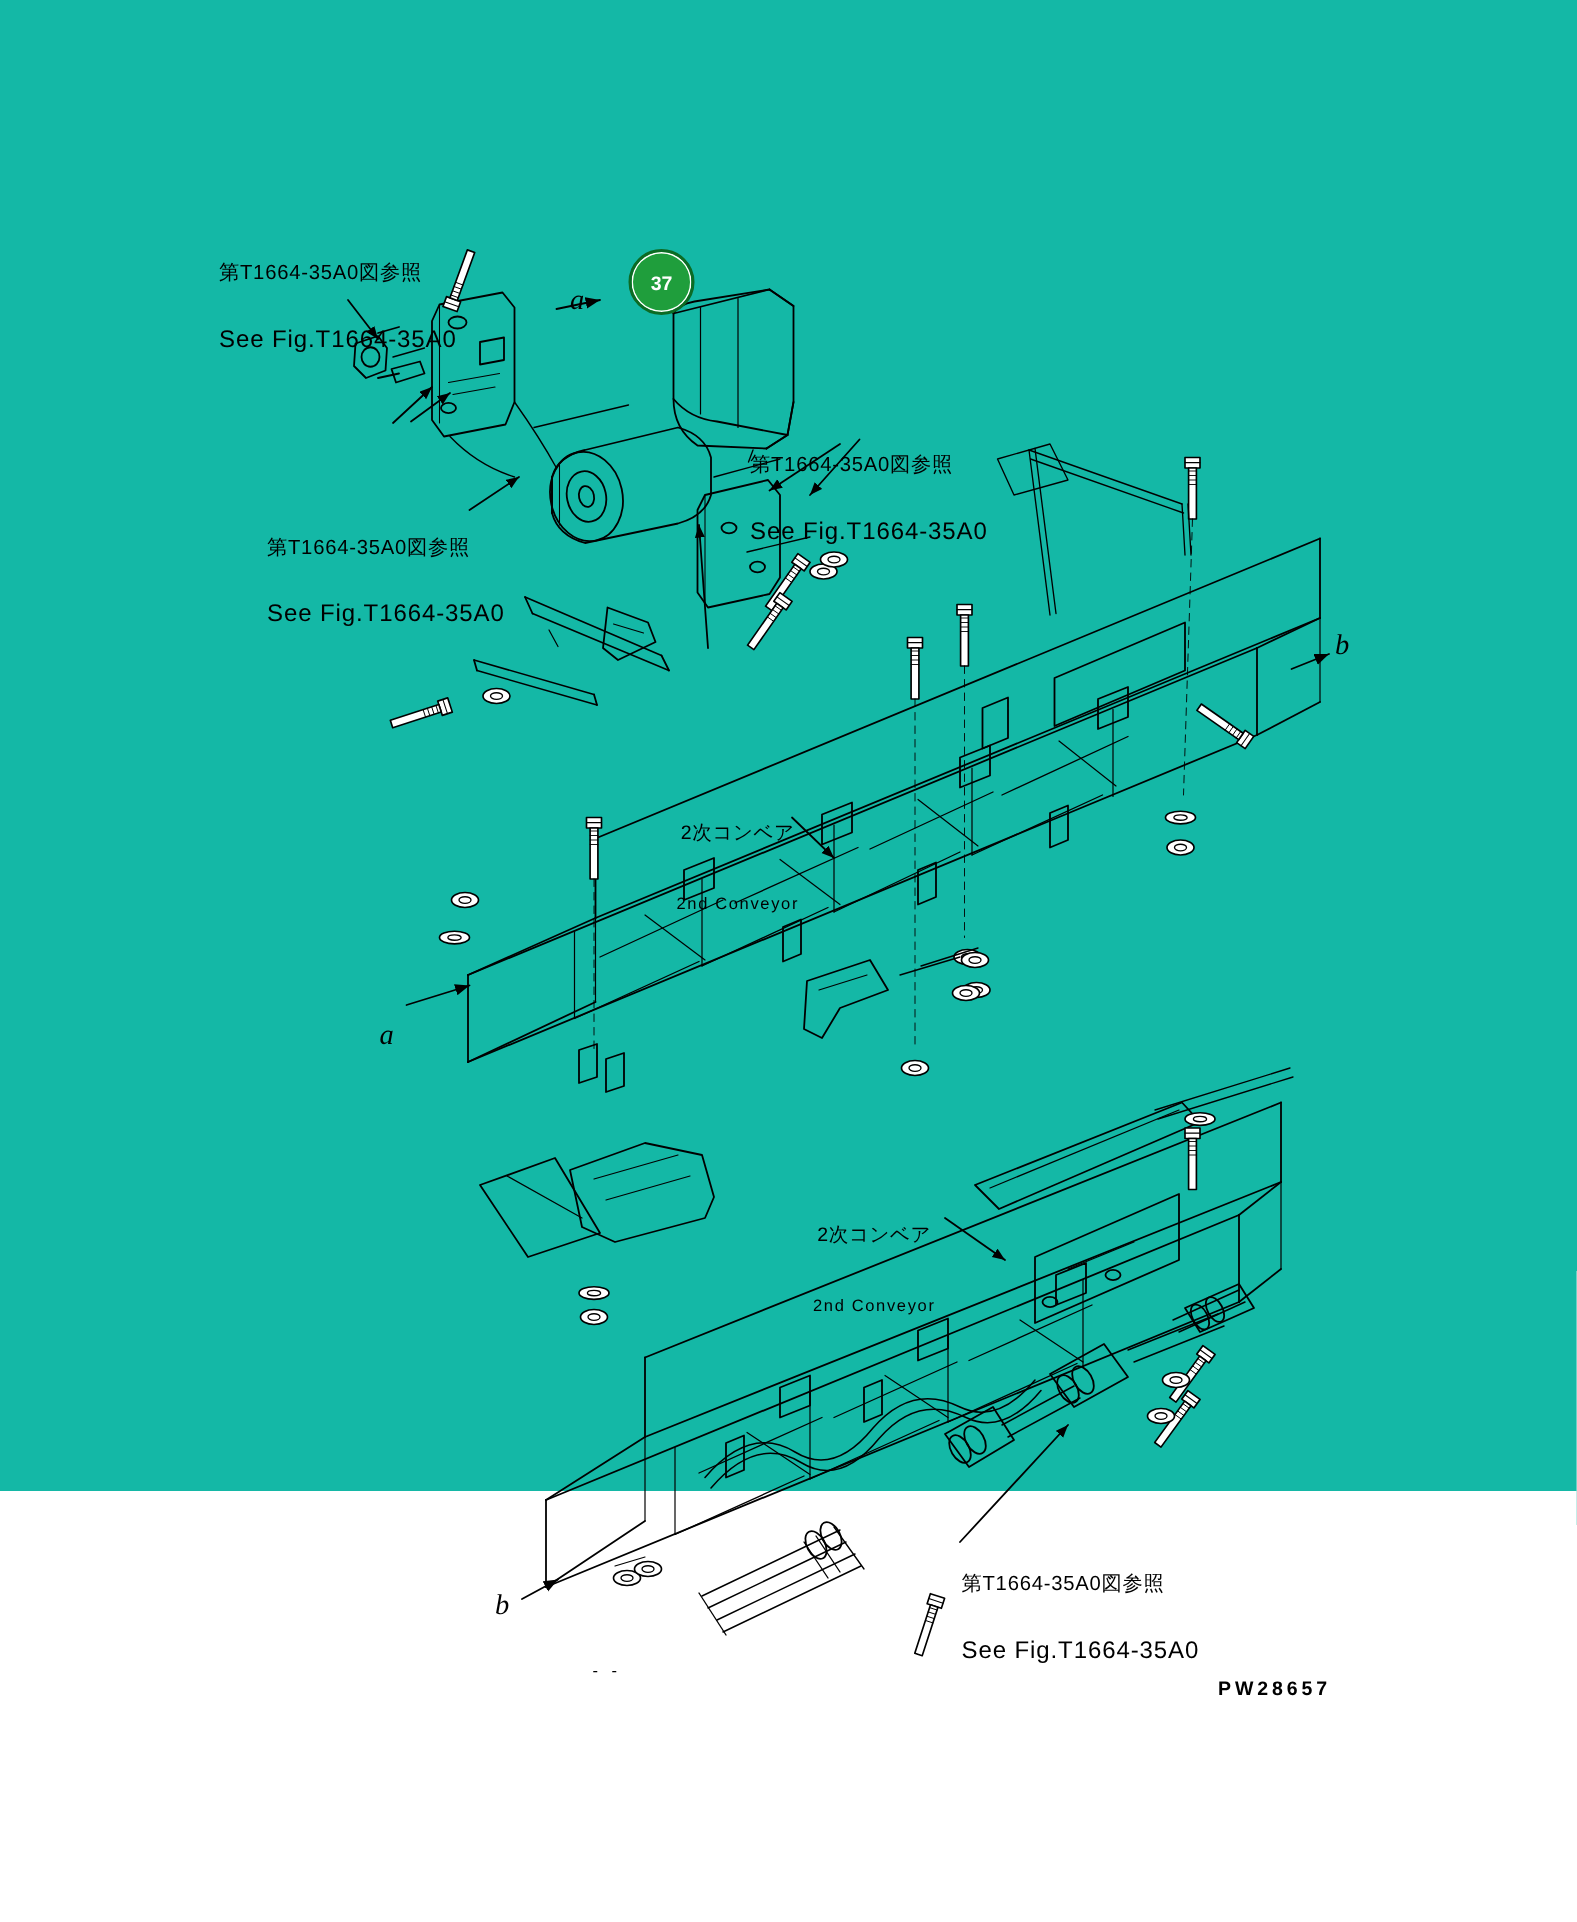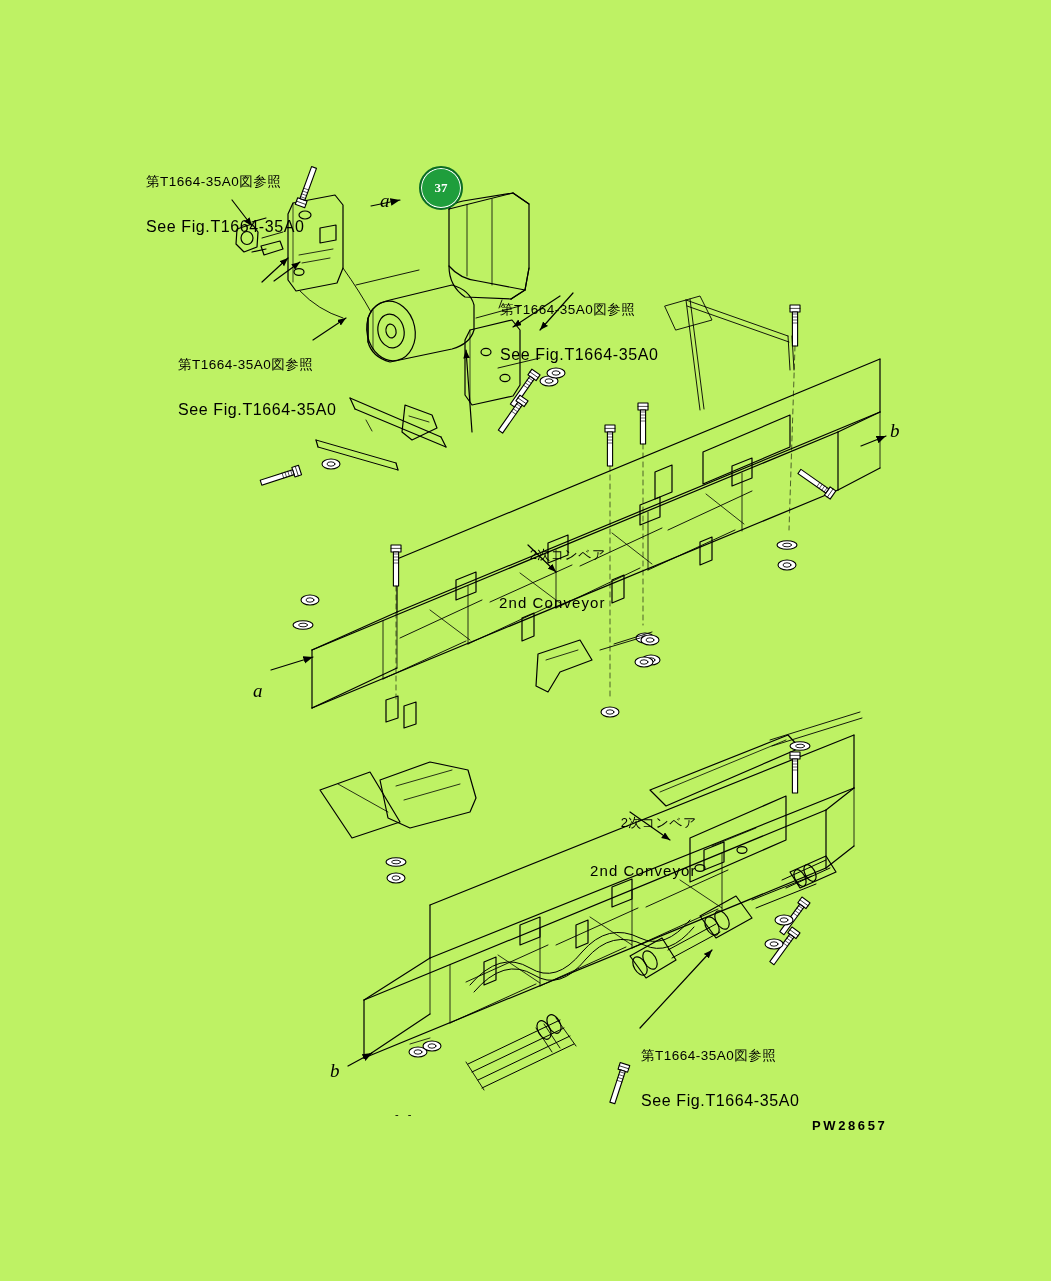"第T1664-35A0図参照" #sheet { background: #bef264 -> #14b8a6; height: 1281px -> 994px }
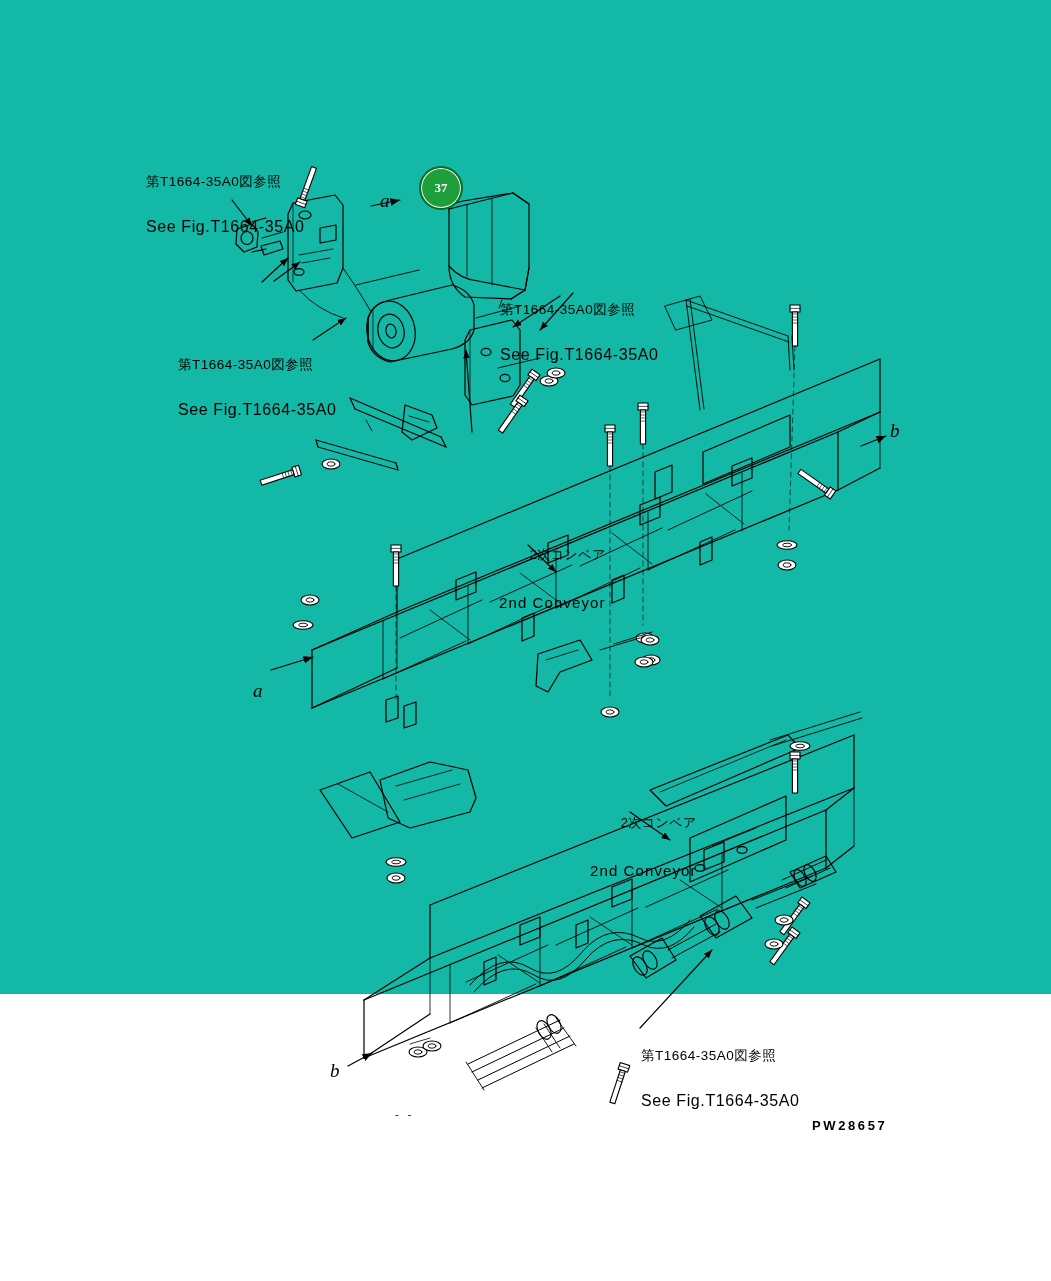"37" #badge-37 span { font-family: Liberation Serif, serif -> Liberation Sans, sans-serif }
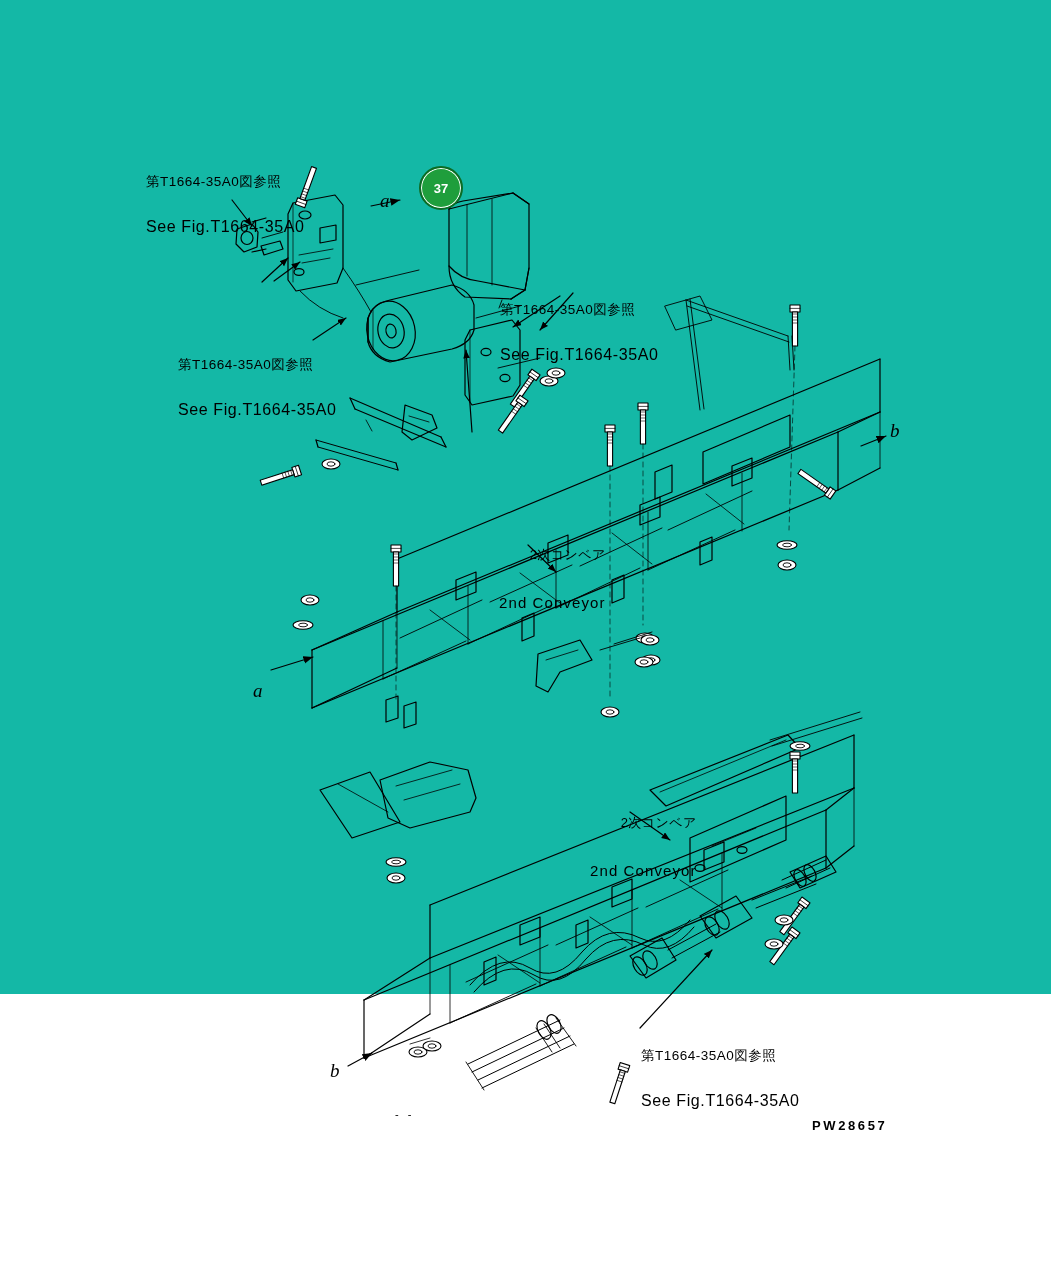"2次コンベア" .conv-lbl { text-align: right -> center }
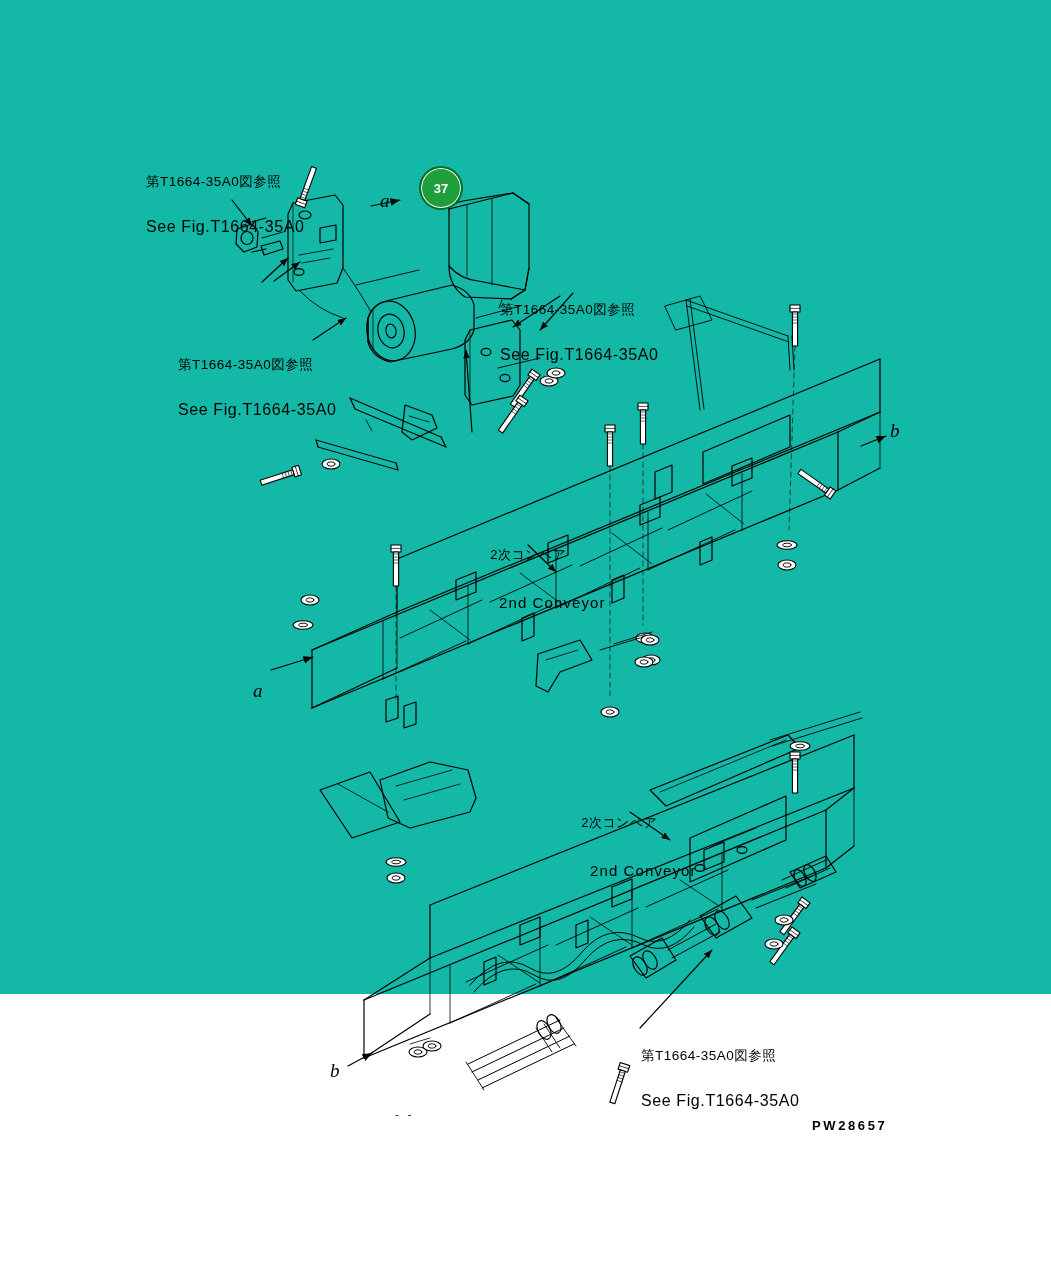"2nd Conveyor" .conv-lbl .en { font-size: 15px -> 11px; margin-left: 48px -> none }
